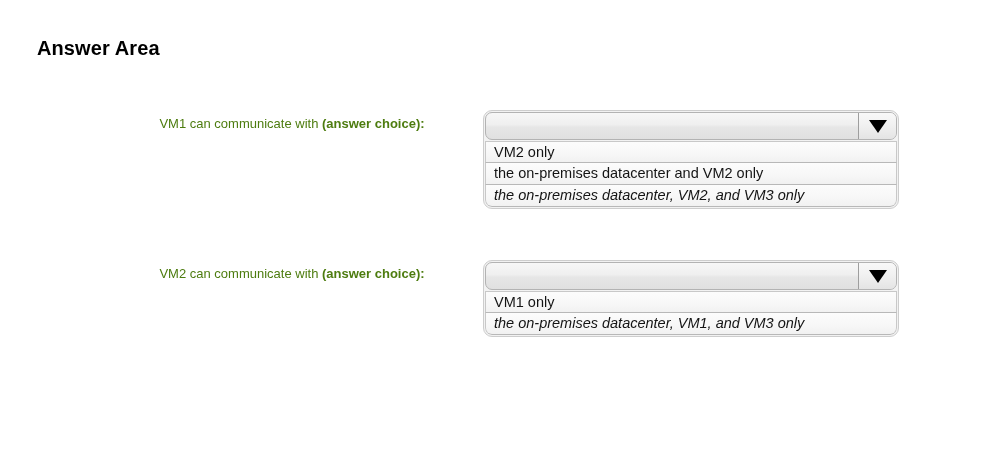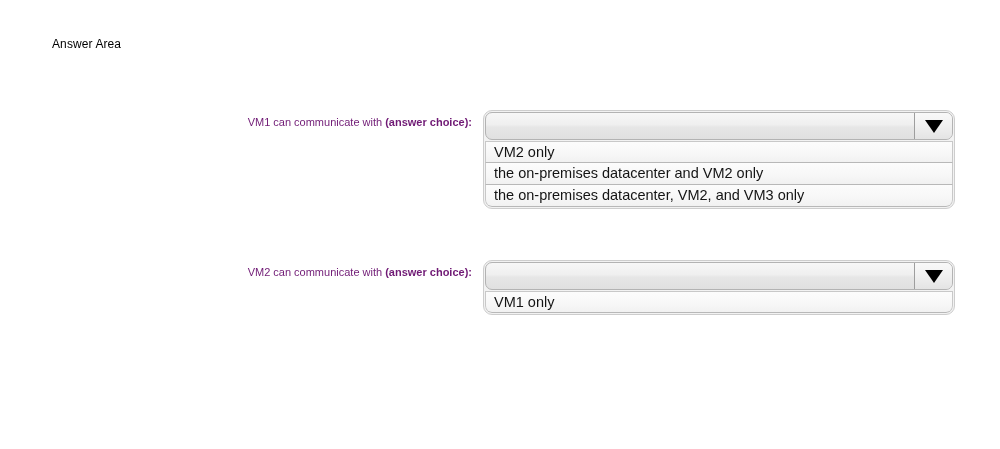"Answer Area" .answer-area-title { font-size: 12px -> 20px; font-weight: normal -> bold; left: 52px -> 37px }
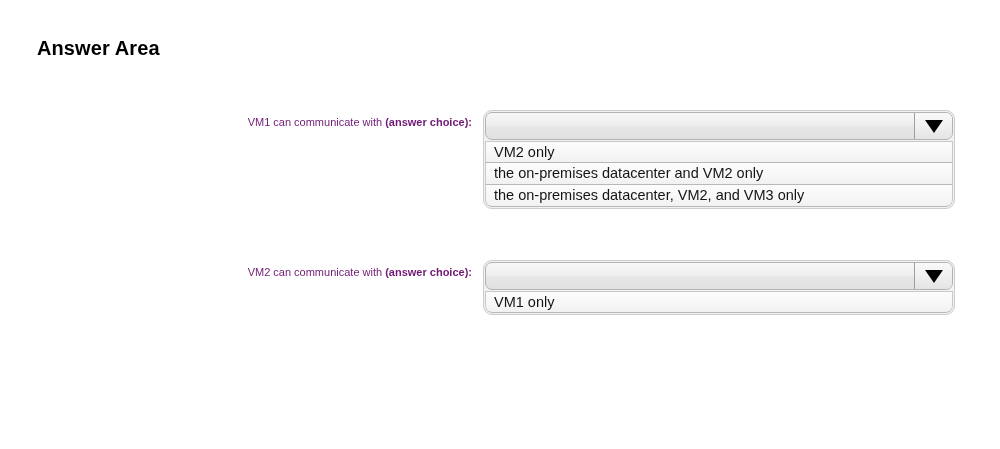"VM1 can communicate with (answer" .question-label { color: #701a75 -> #4d7c0f; font-size: 11px -> 13px; text-align: right -> center }
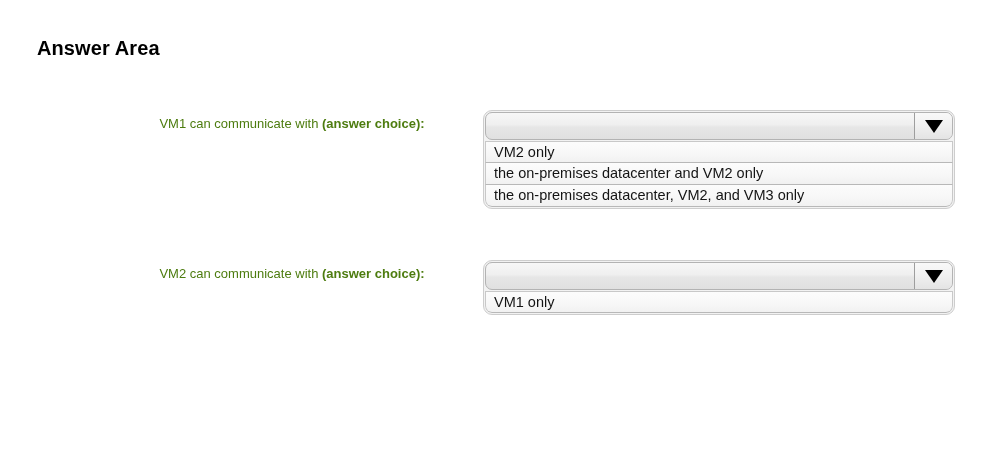"VM2 only" .dropdown { width: 472px -> 416px }
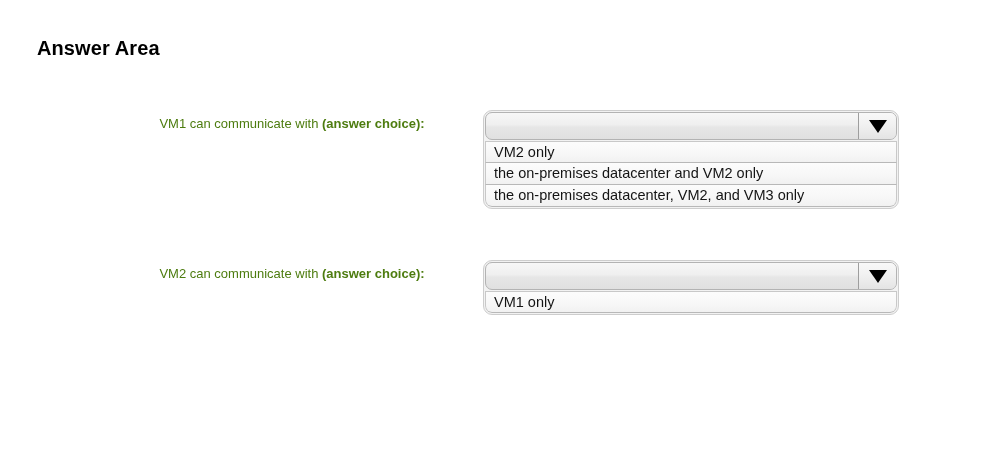"the on-premises datacenter, VM2, and" .option-item:last-child { font-style: none -> italic }
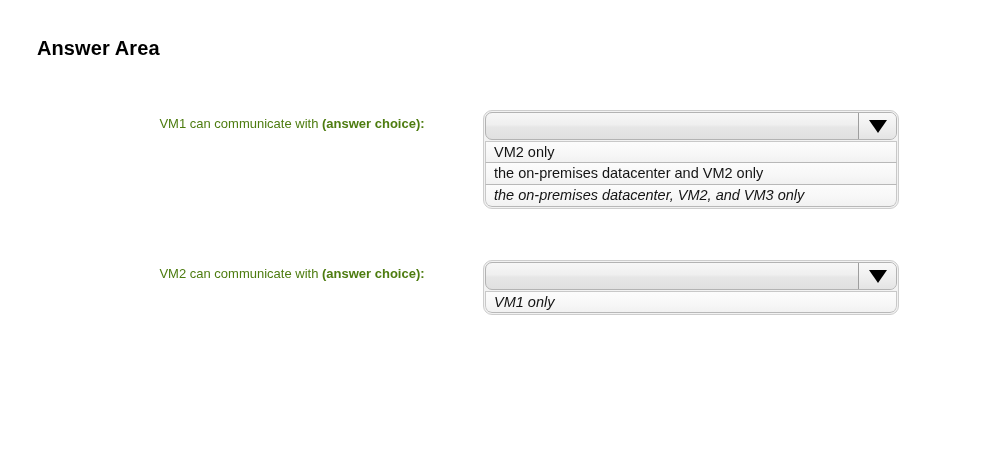"the on-premises datacenter, VM1, and" div.option-item { html: none -> <div>the on-premises datacenter, VM1, and VM3 only</div> }
